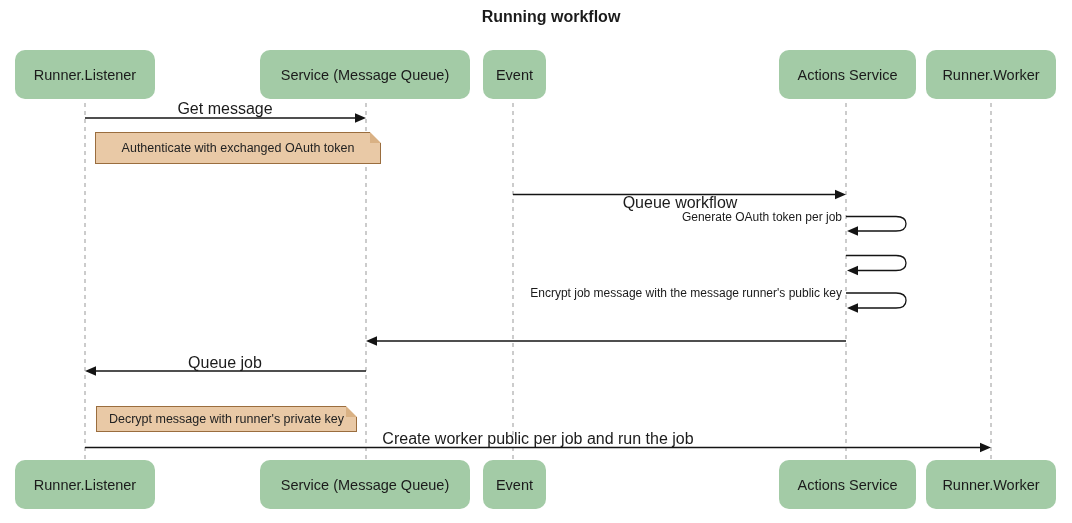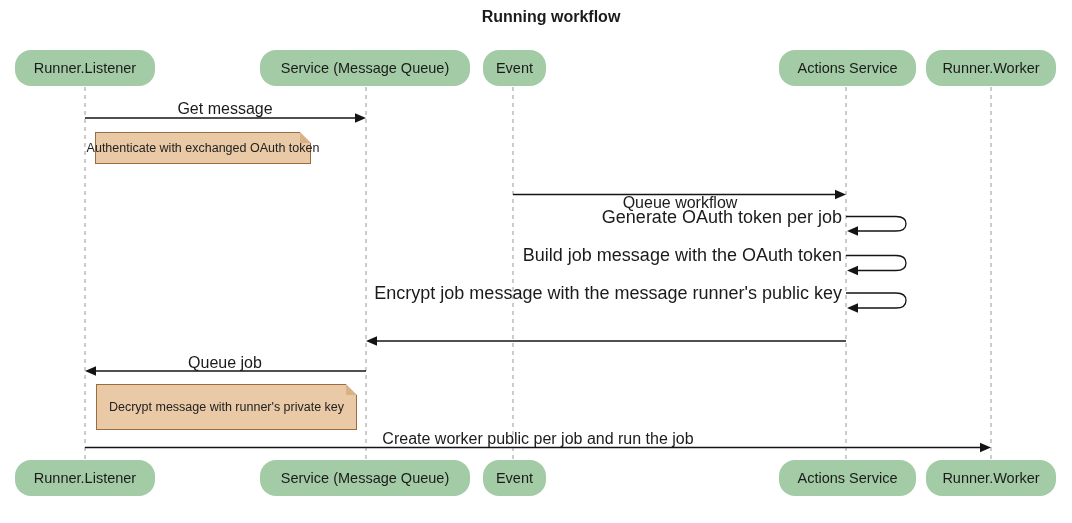"Runner.Listener" .actor { border-radius: 16px -> 10px; height: 36px -> 49px }
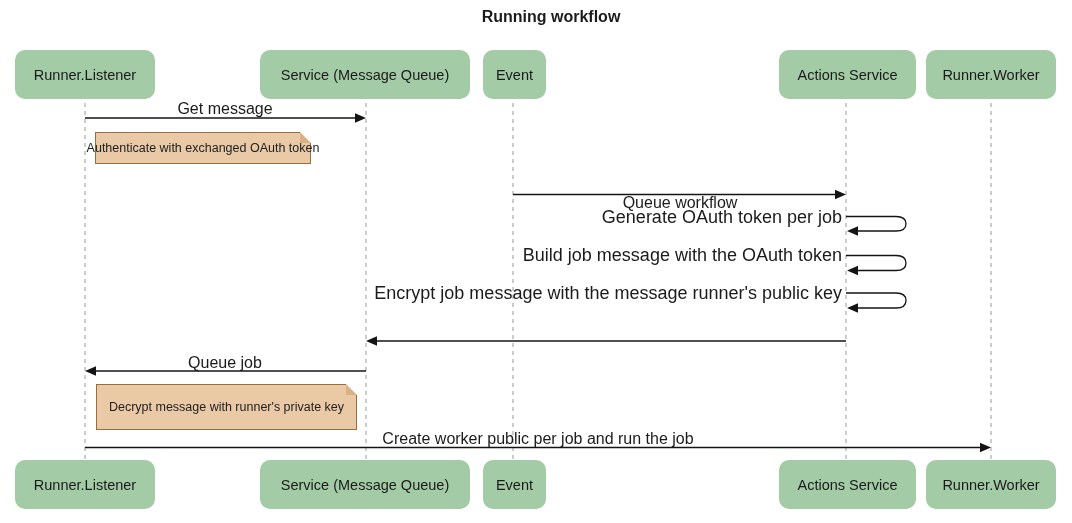"Authenticate with exchanged OAuth token" div.note { width: 216px -> 286px }
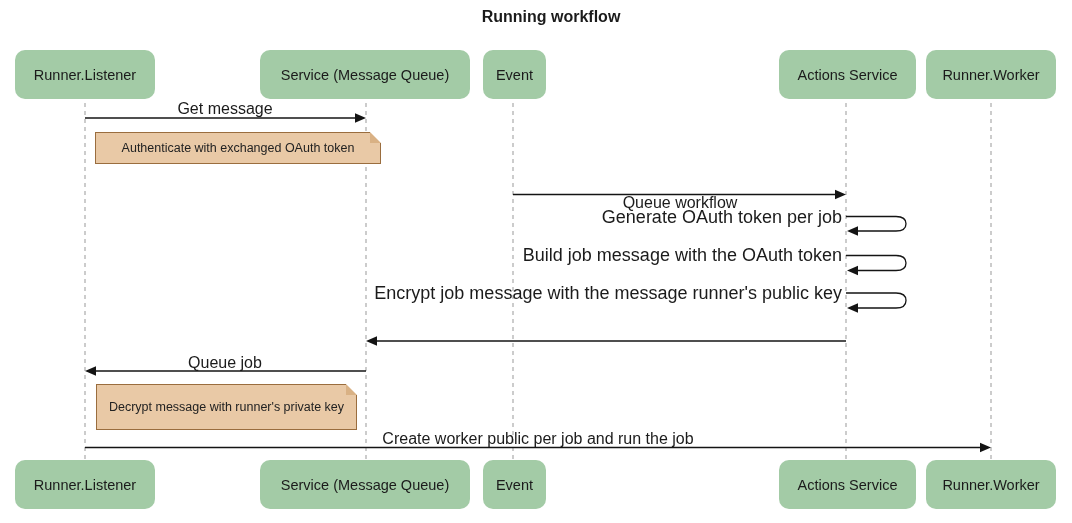"Generate OAuth token per job" .mlabel-r { font-size: 18px -> 12px }
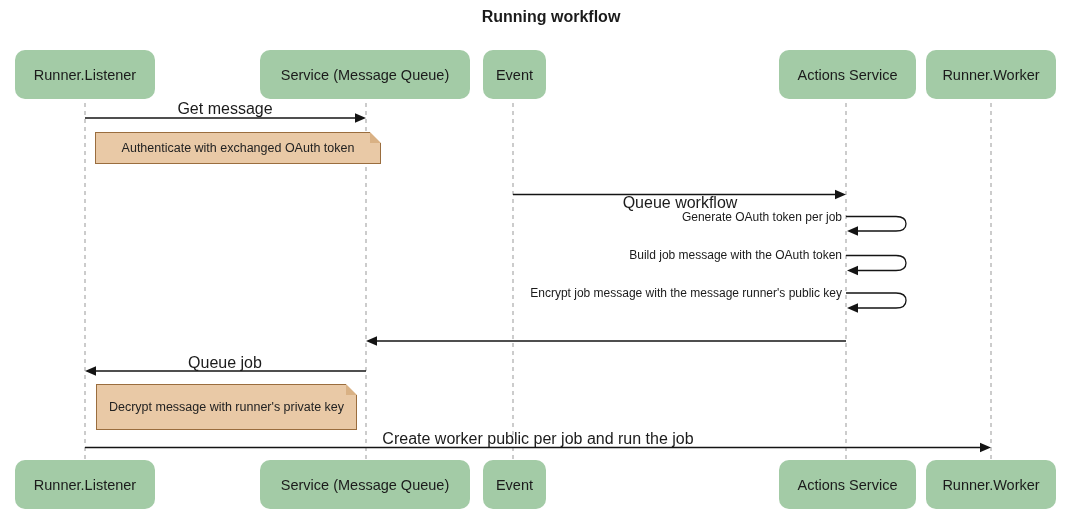"Build job message with the" div.mlabel-r { html: <div>Build job message with the OAuth token</div> -> none }
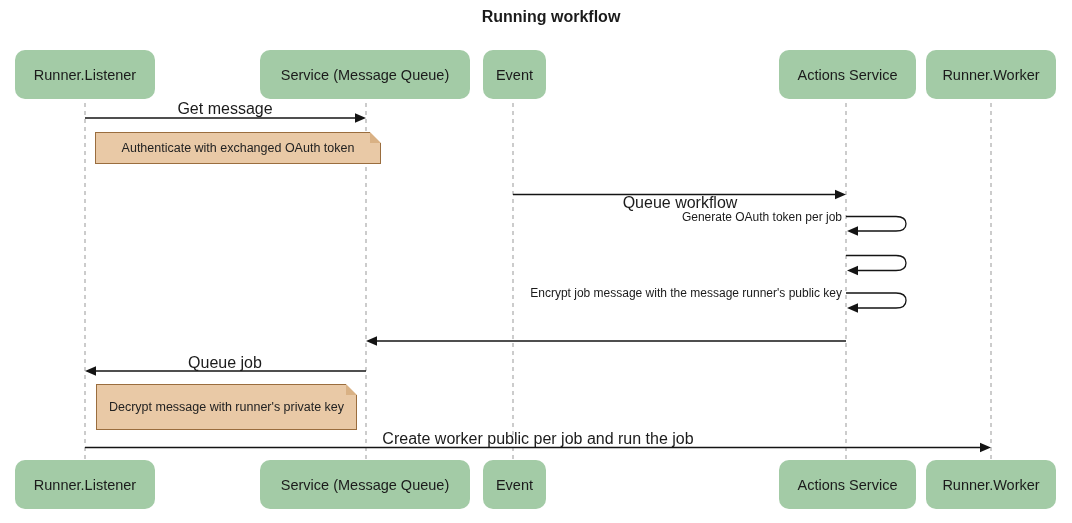"Decrypt message with runner's private" div.note { height: 46px -> 26px; top: 384px -> 406px }
